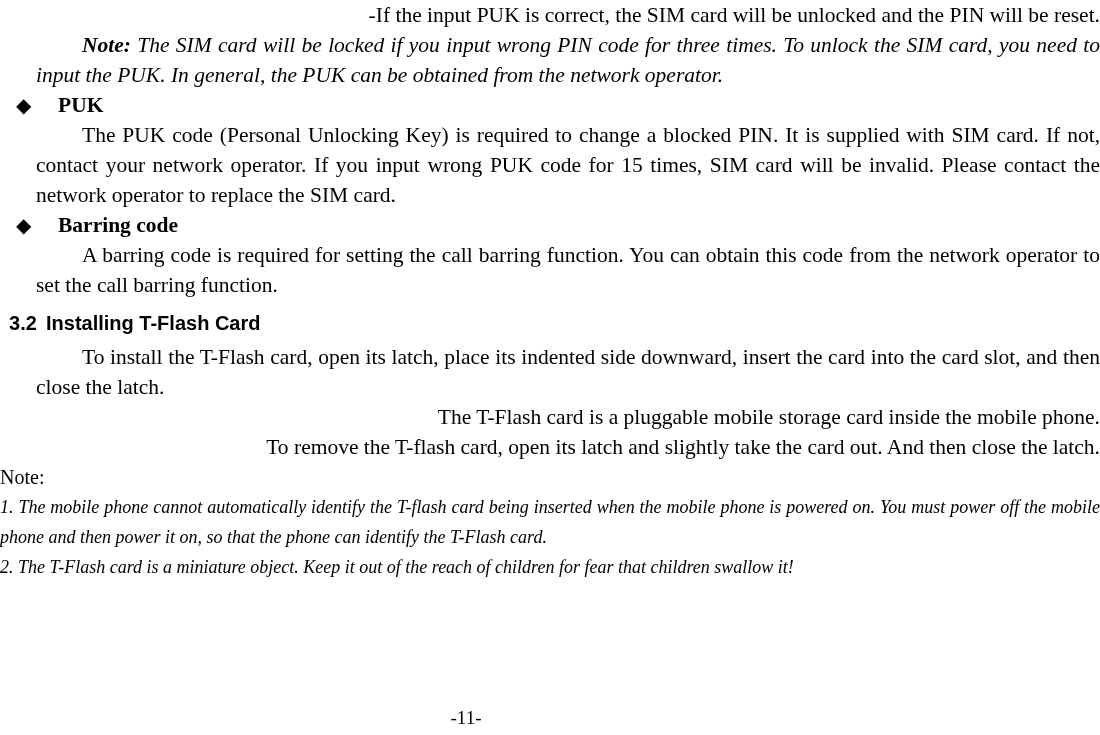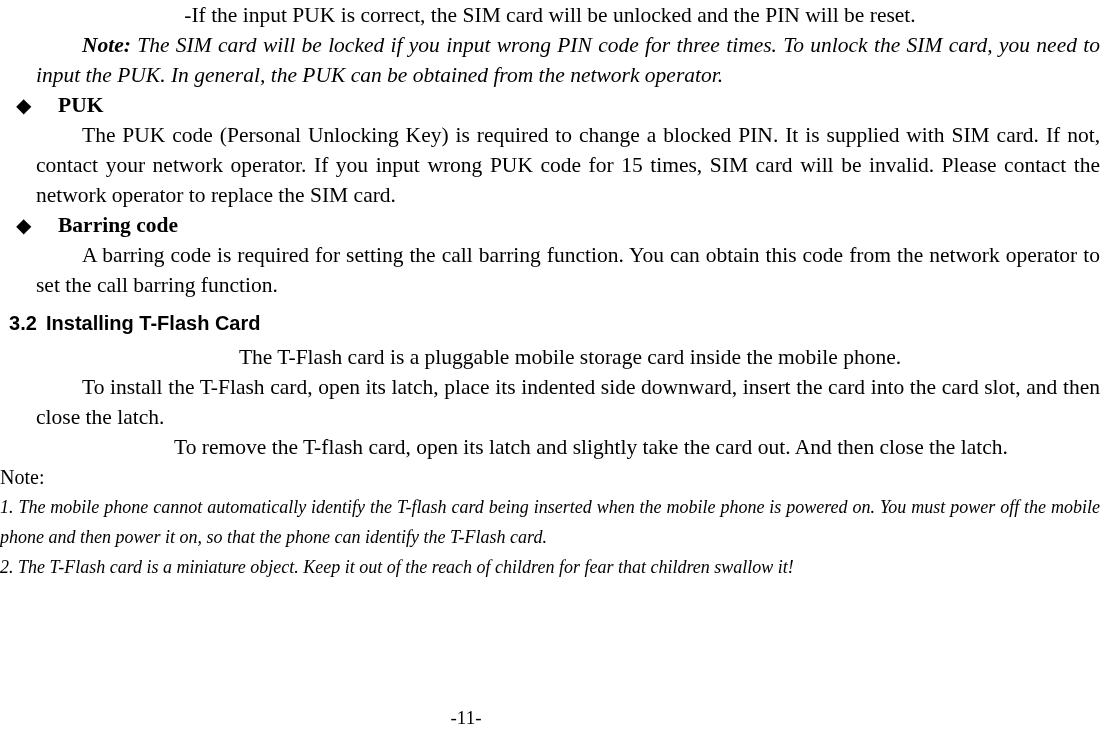"-If the input PUK is" .para.nojust { text-align: center -> right }
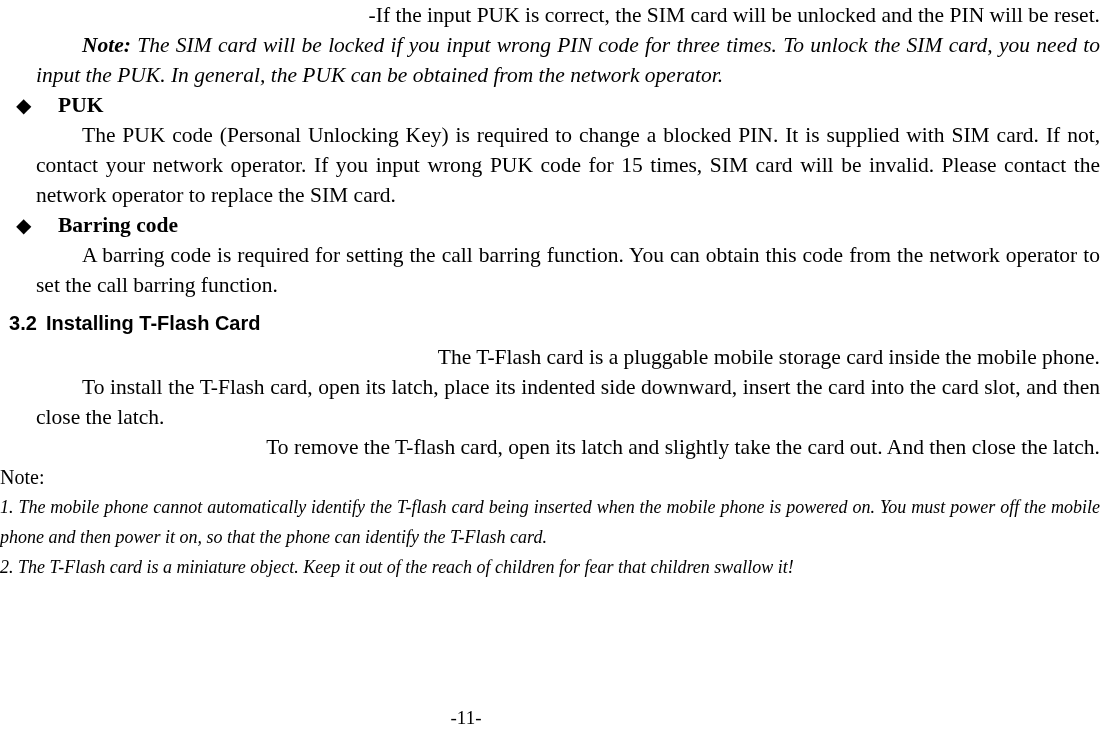"The T-Flash card is a" p.para { order: before "To install the T-Flash card," -> after "To install the T-Flash card," }
